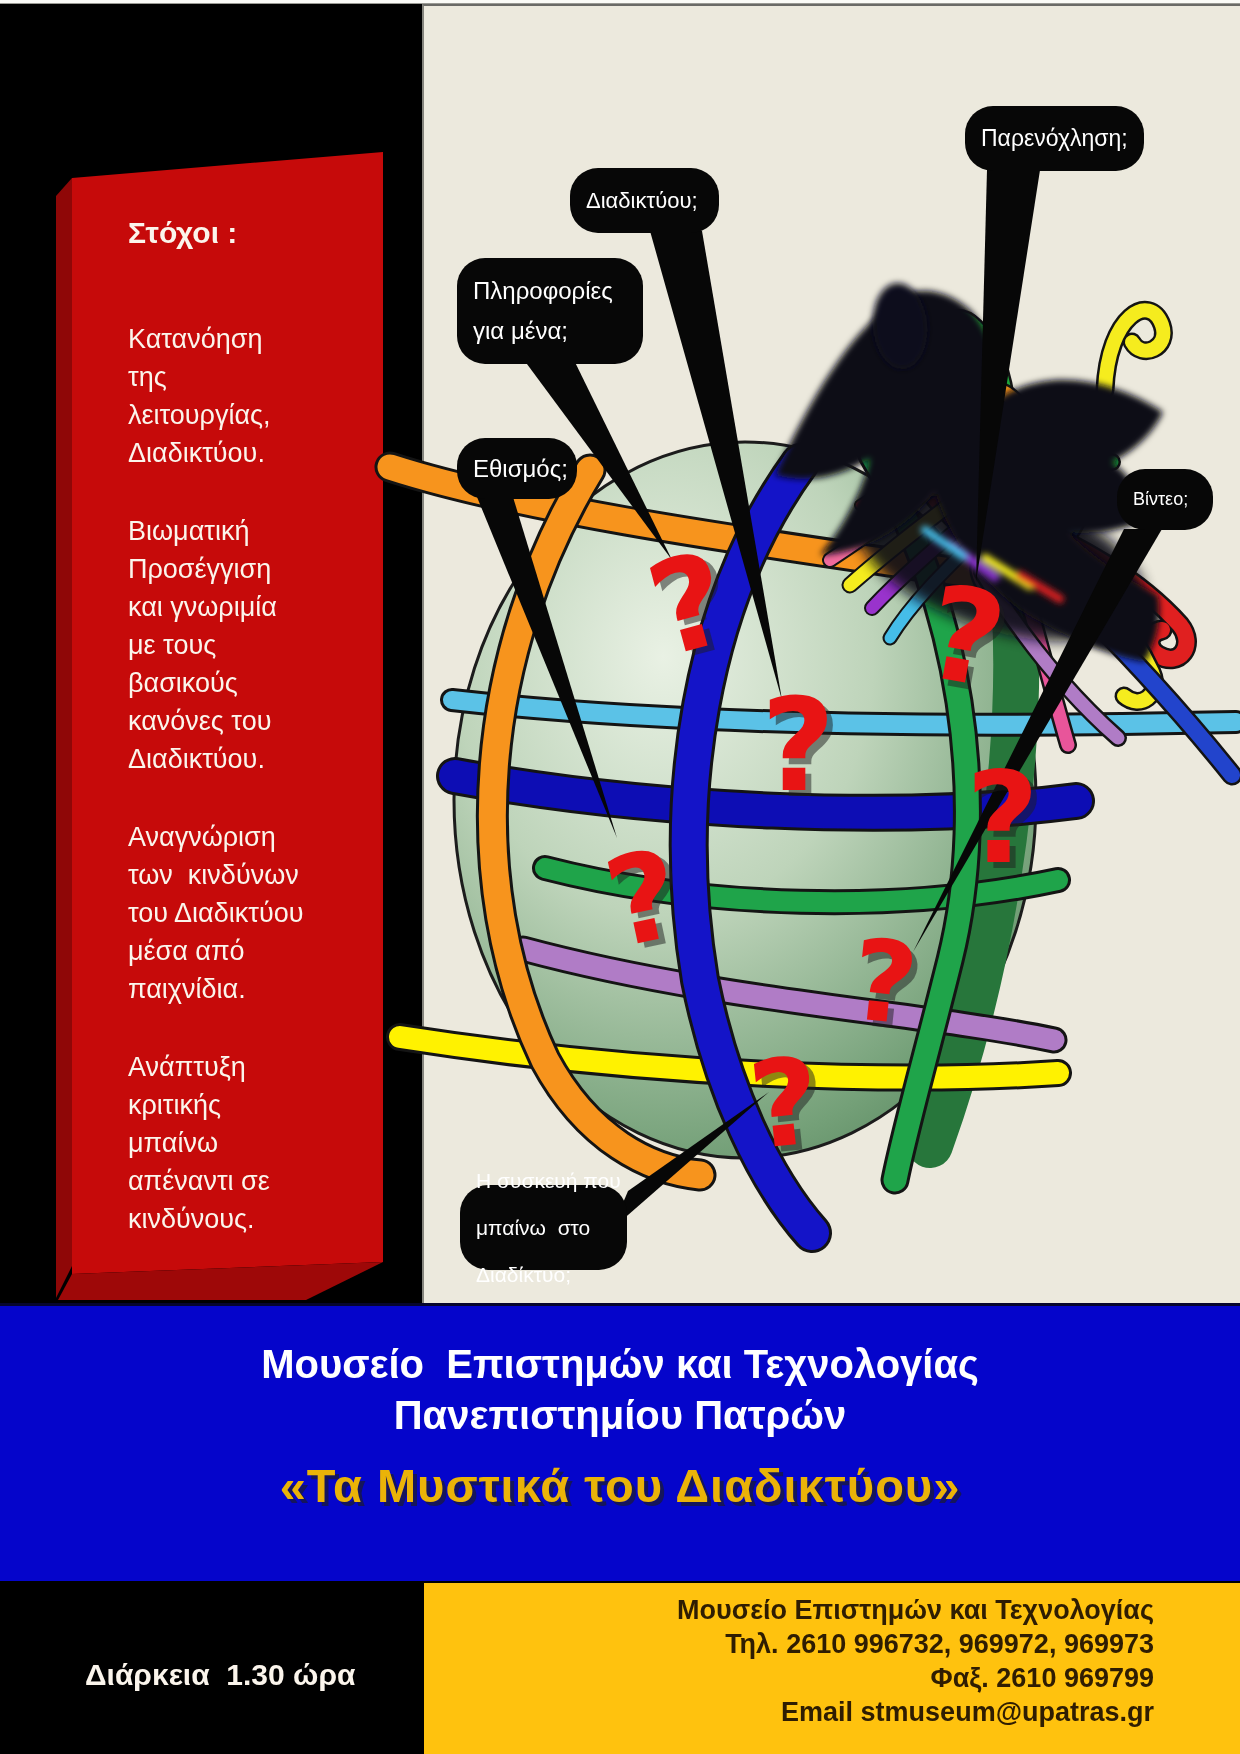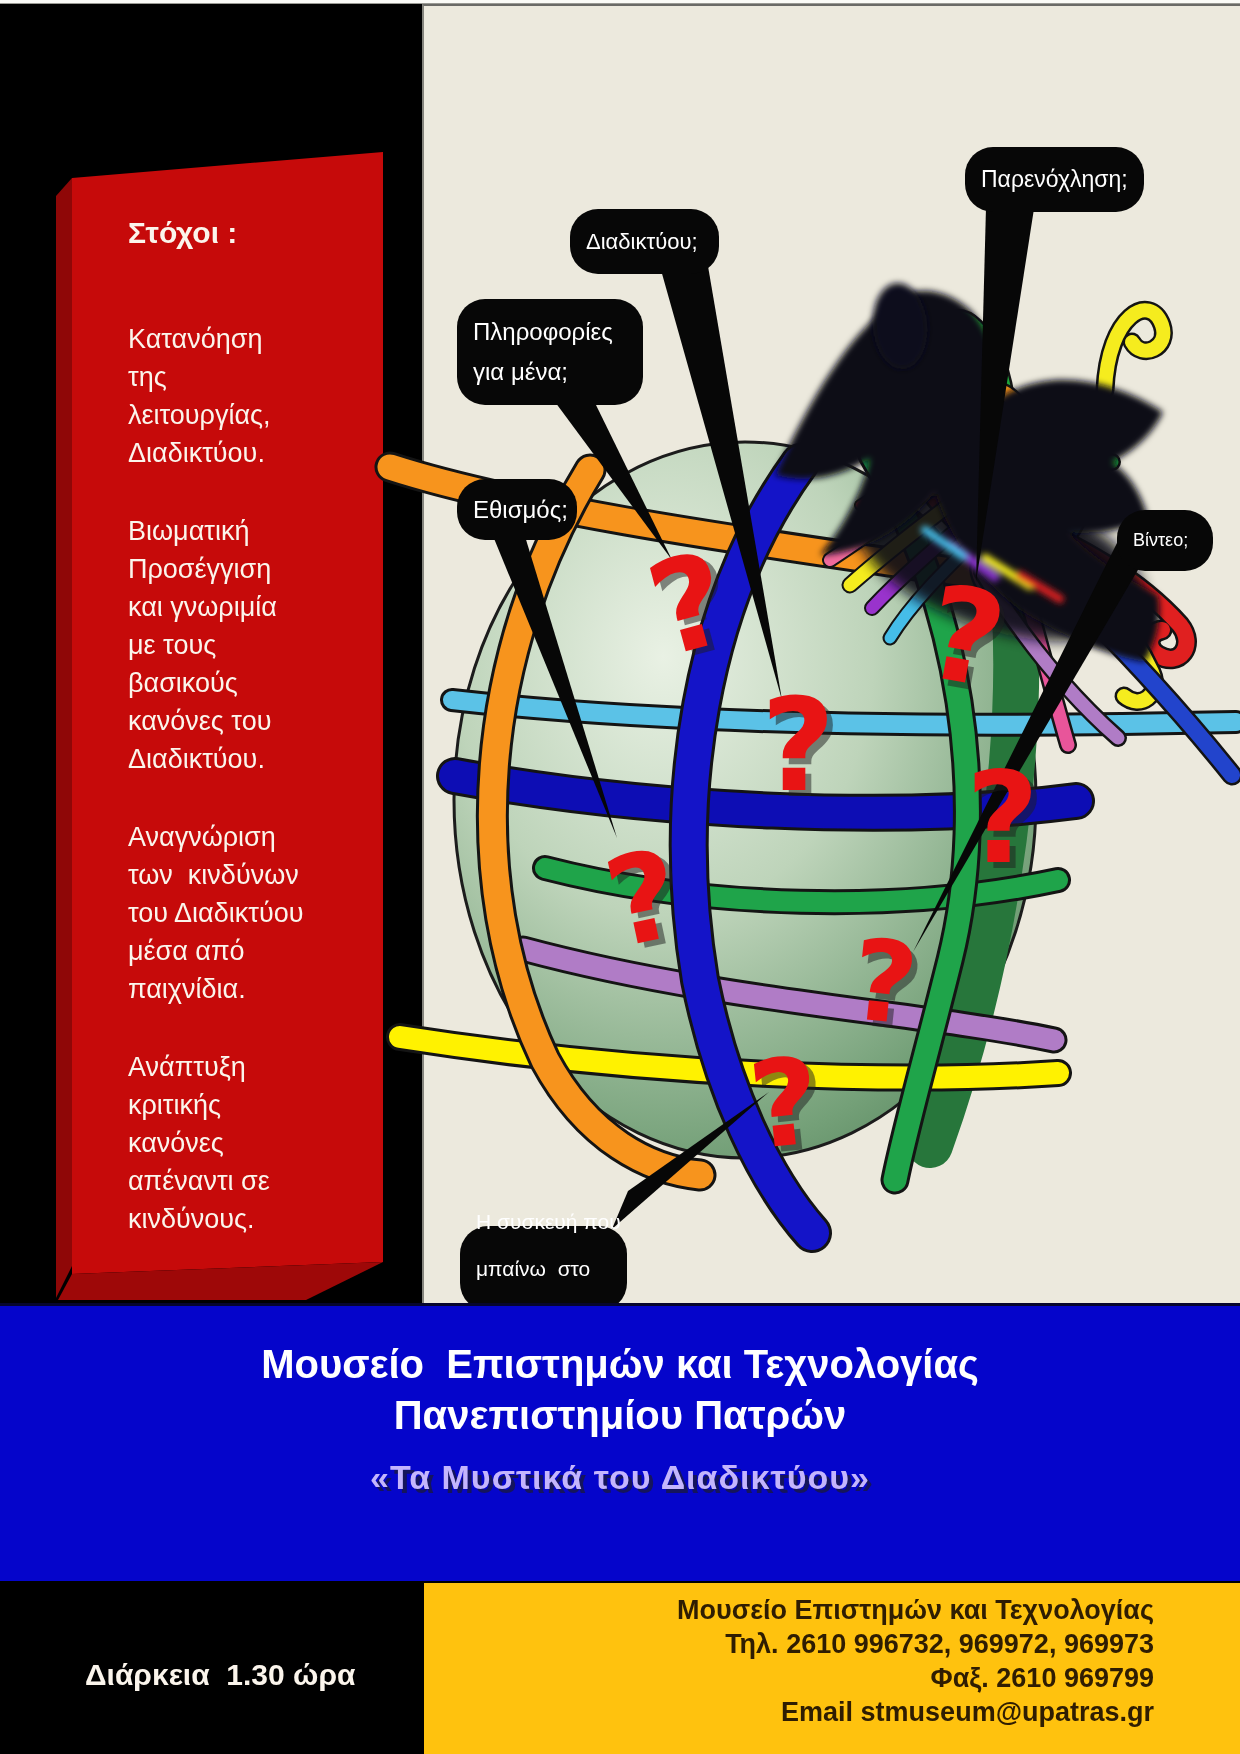"Παρενόχληση;" .bubble { margin-top: 41px -> none }
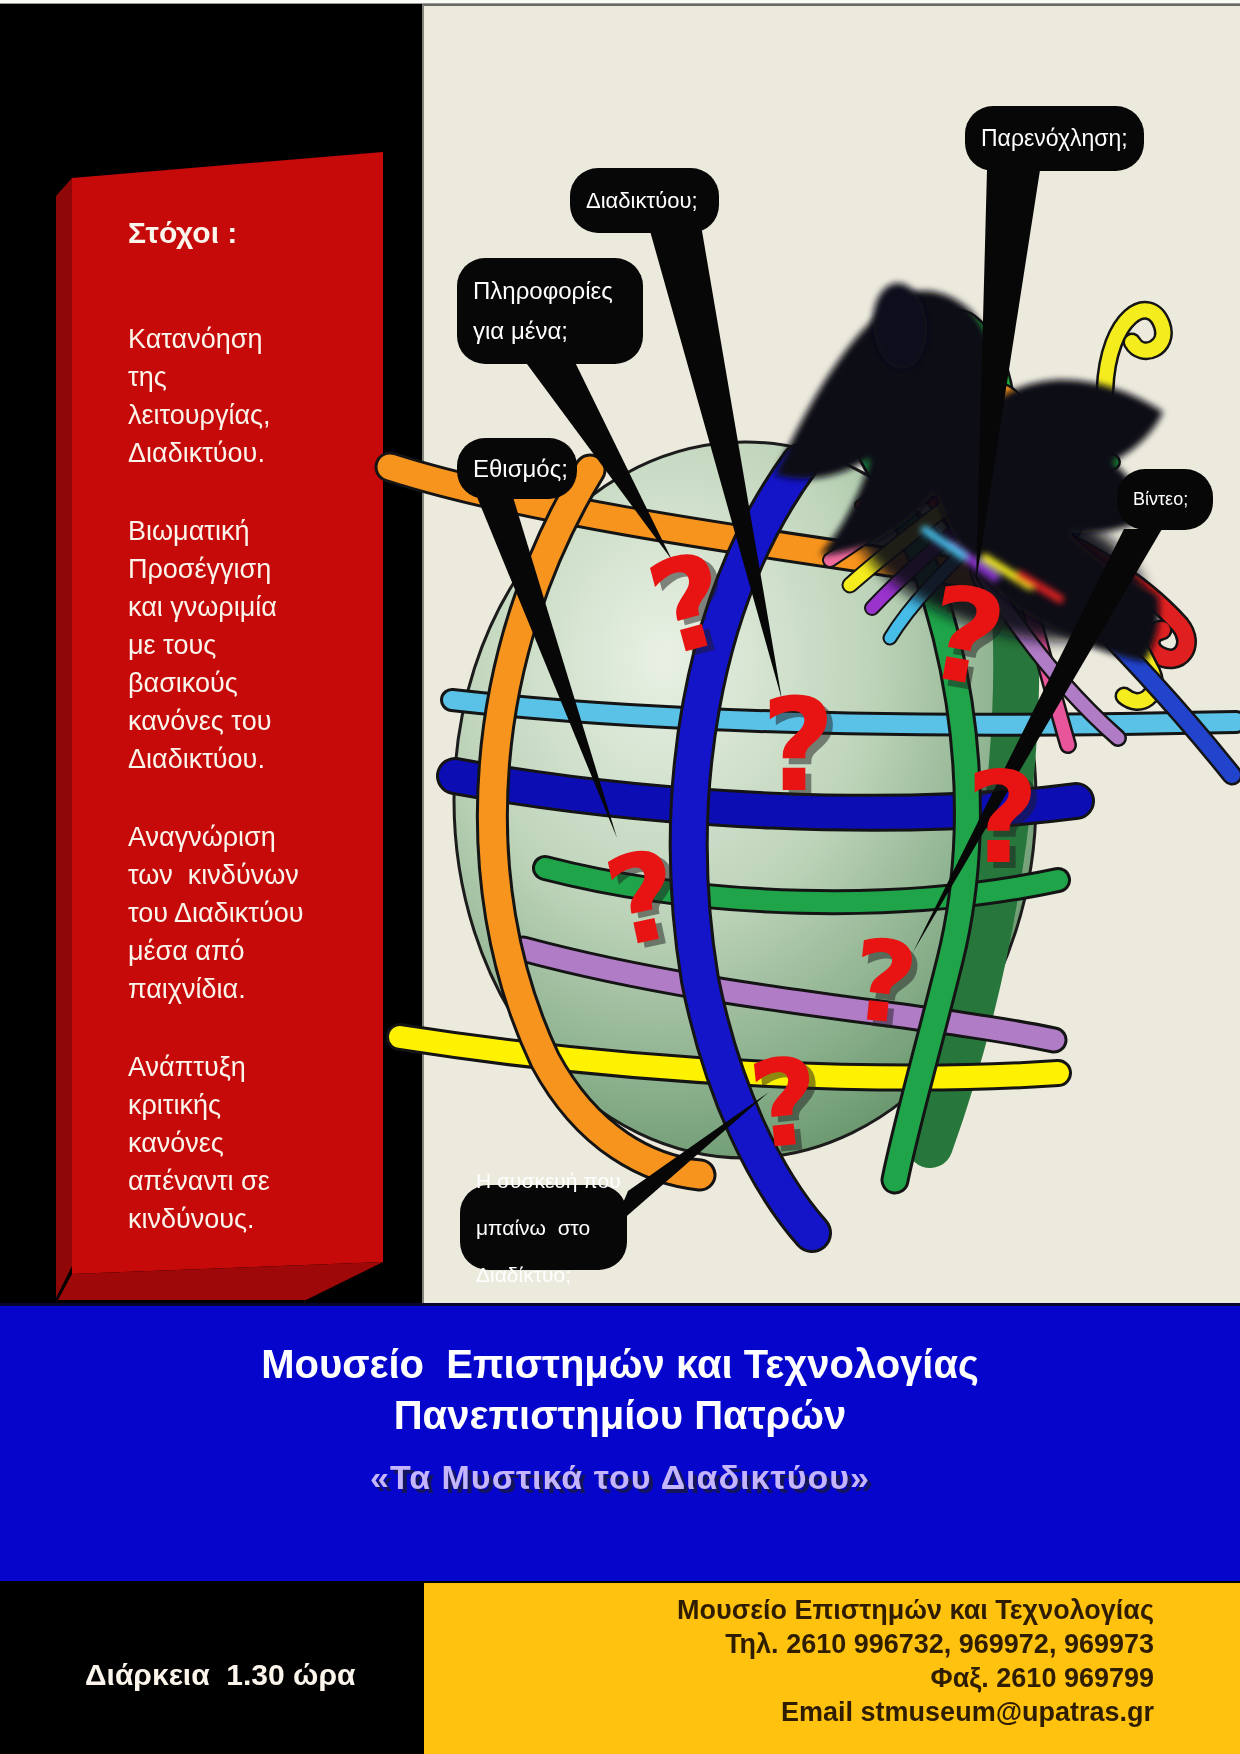"Ανάπτυξη κριτικής κανόνες απέναντι σε" p.goal-item { text: κανόνες -> μπαίνω }
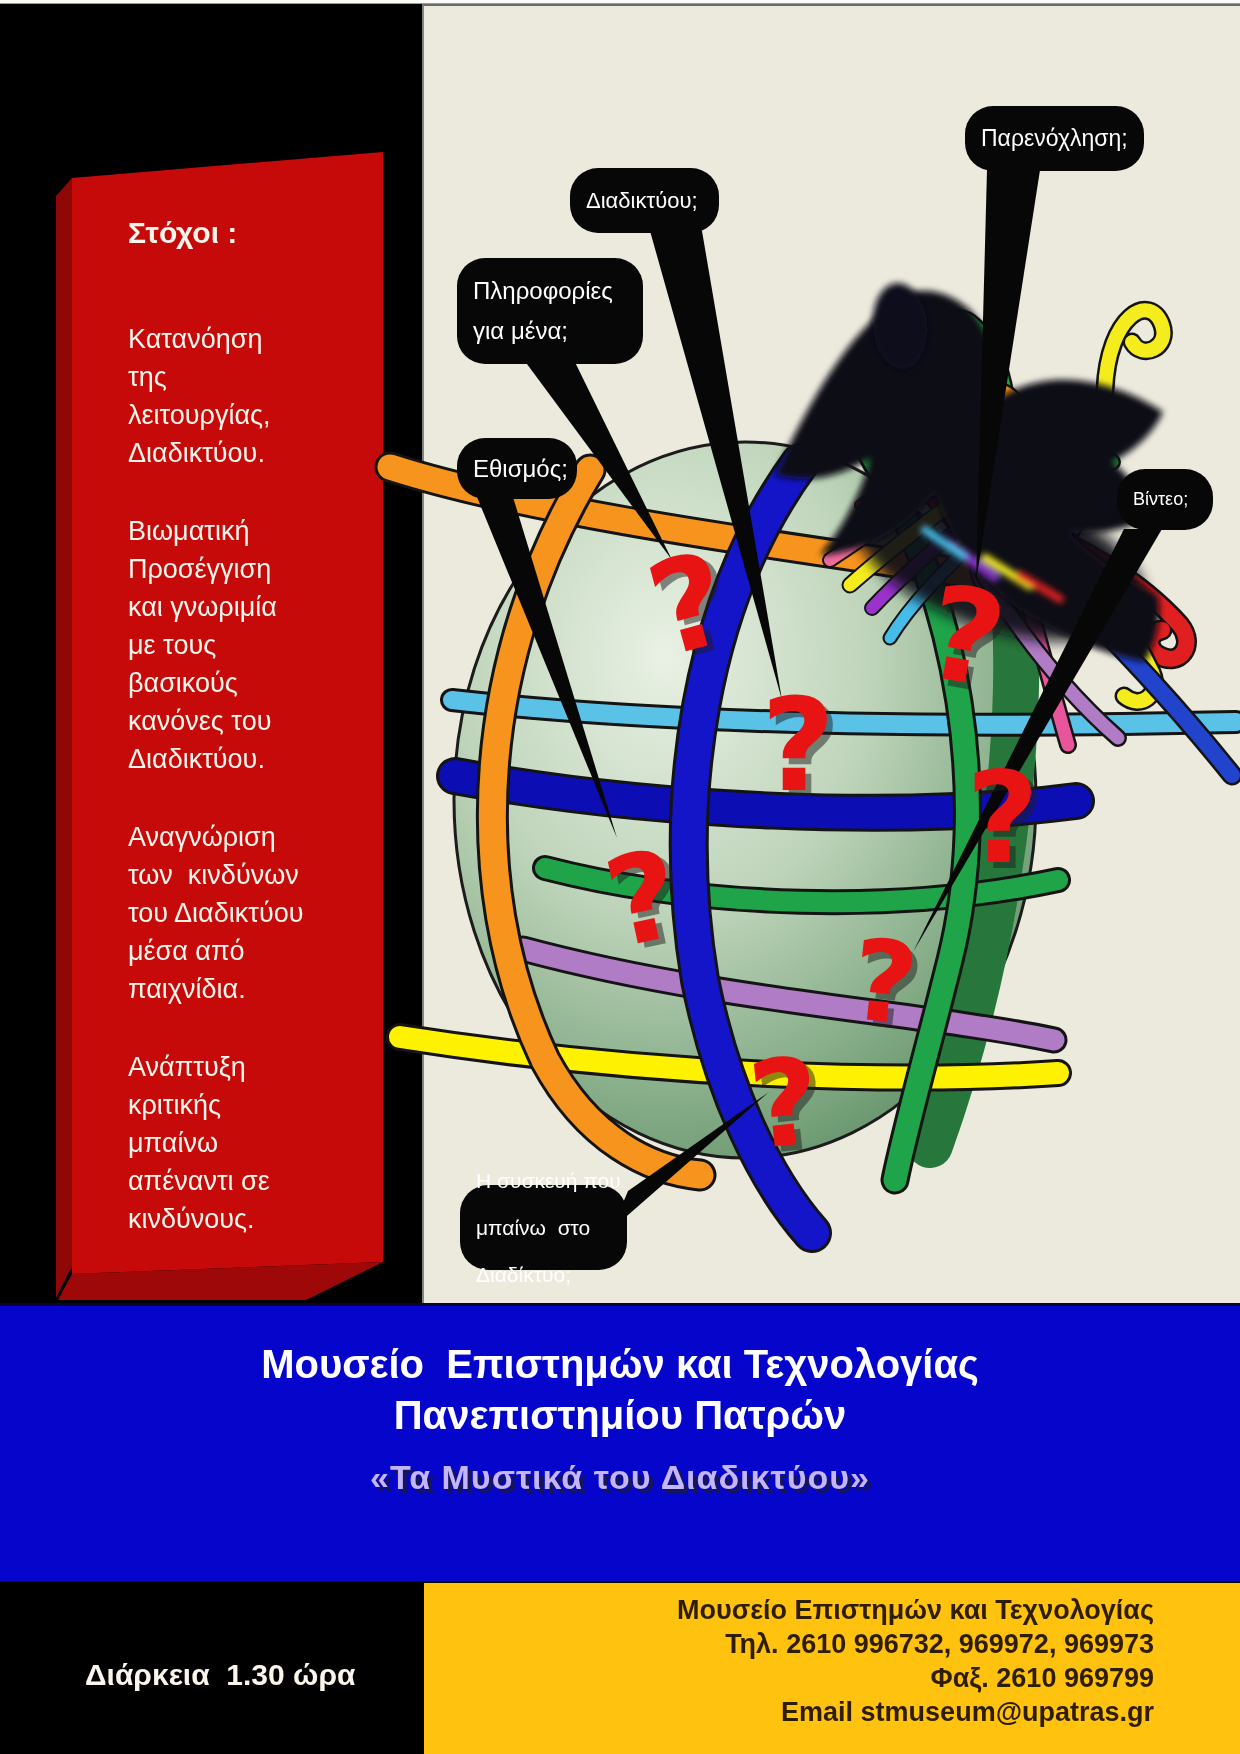"«Τα Μυστικά του Διαδικτύου»" #banner-title { color: #c4b5fd -> #eab308; font-size: 34px -> 47px }
